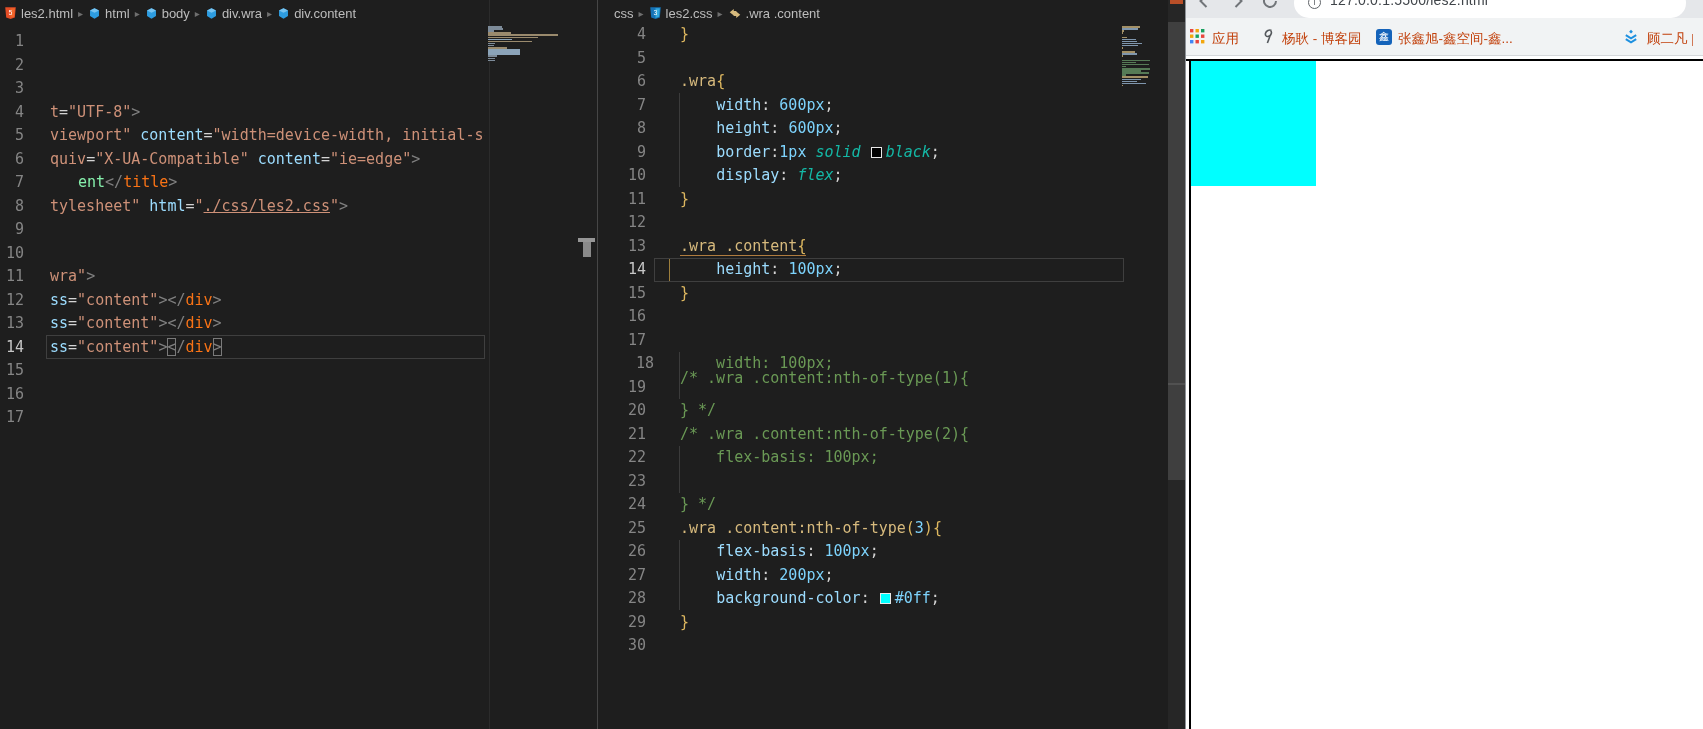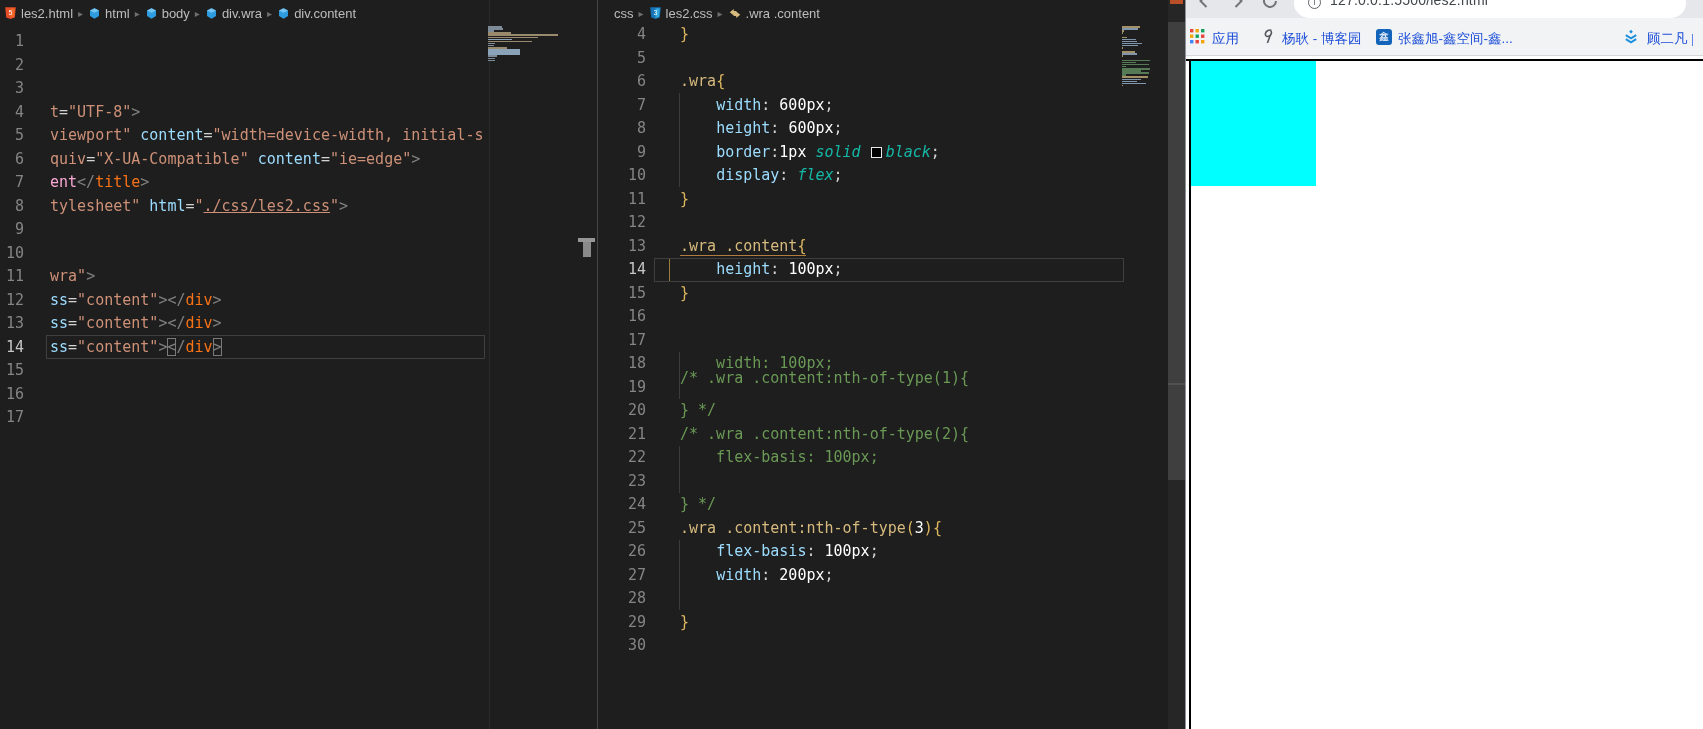"应用" .bm-label { color: #1d4ed8 -> #c2410c }
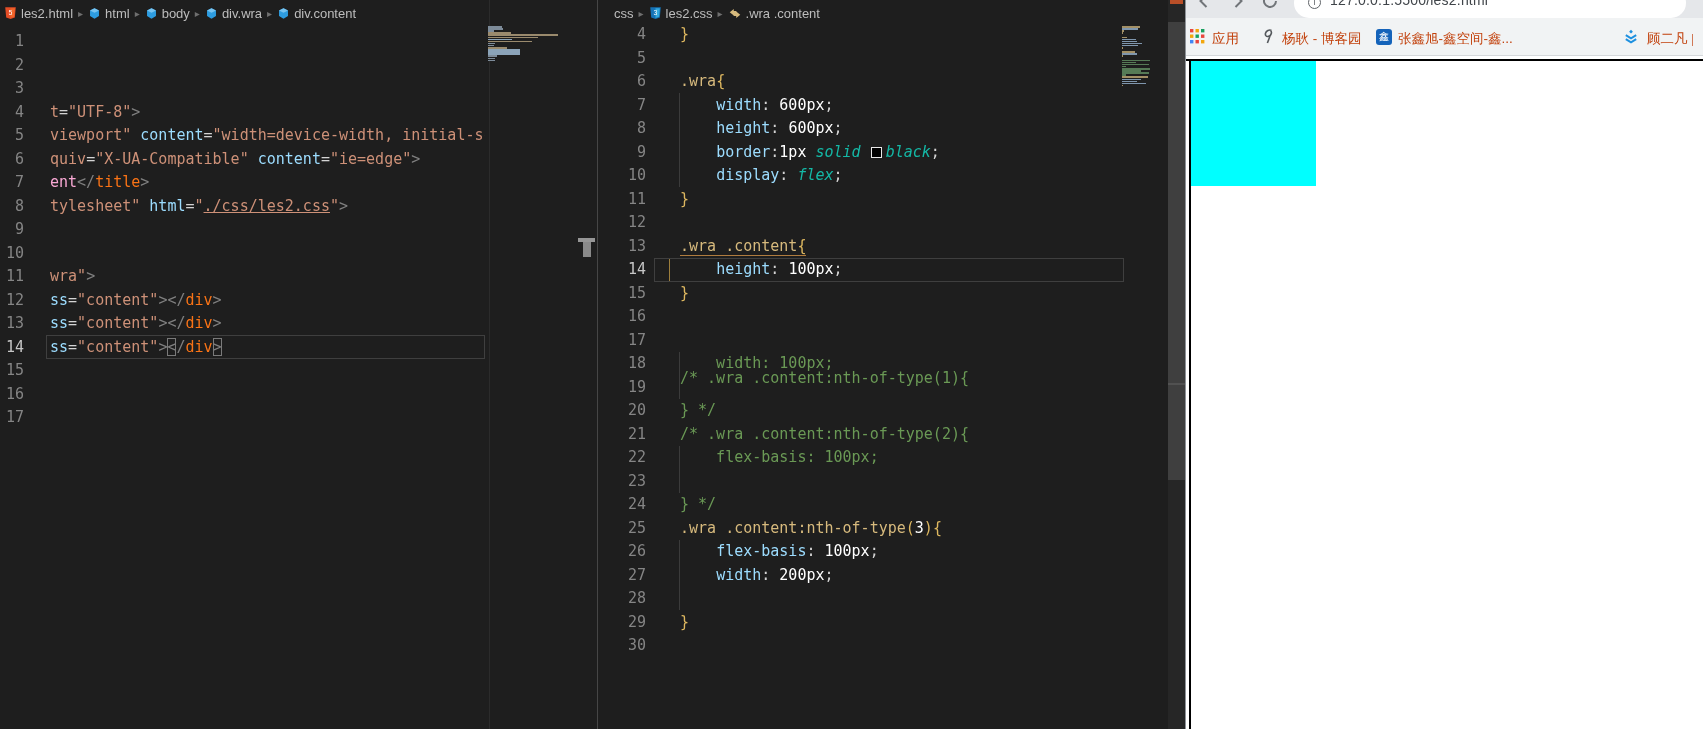"600px" .tk-num { color: #ffffff -> #7dd3fc }
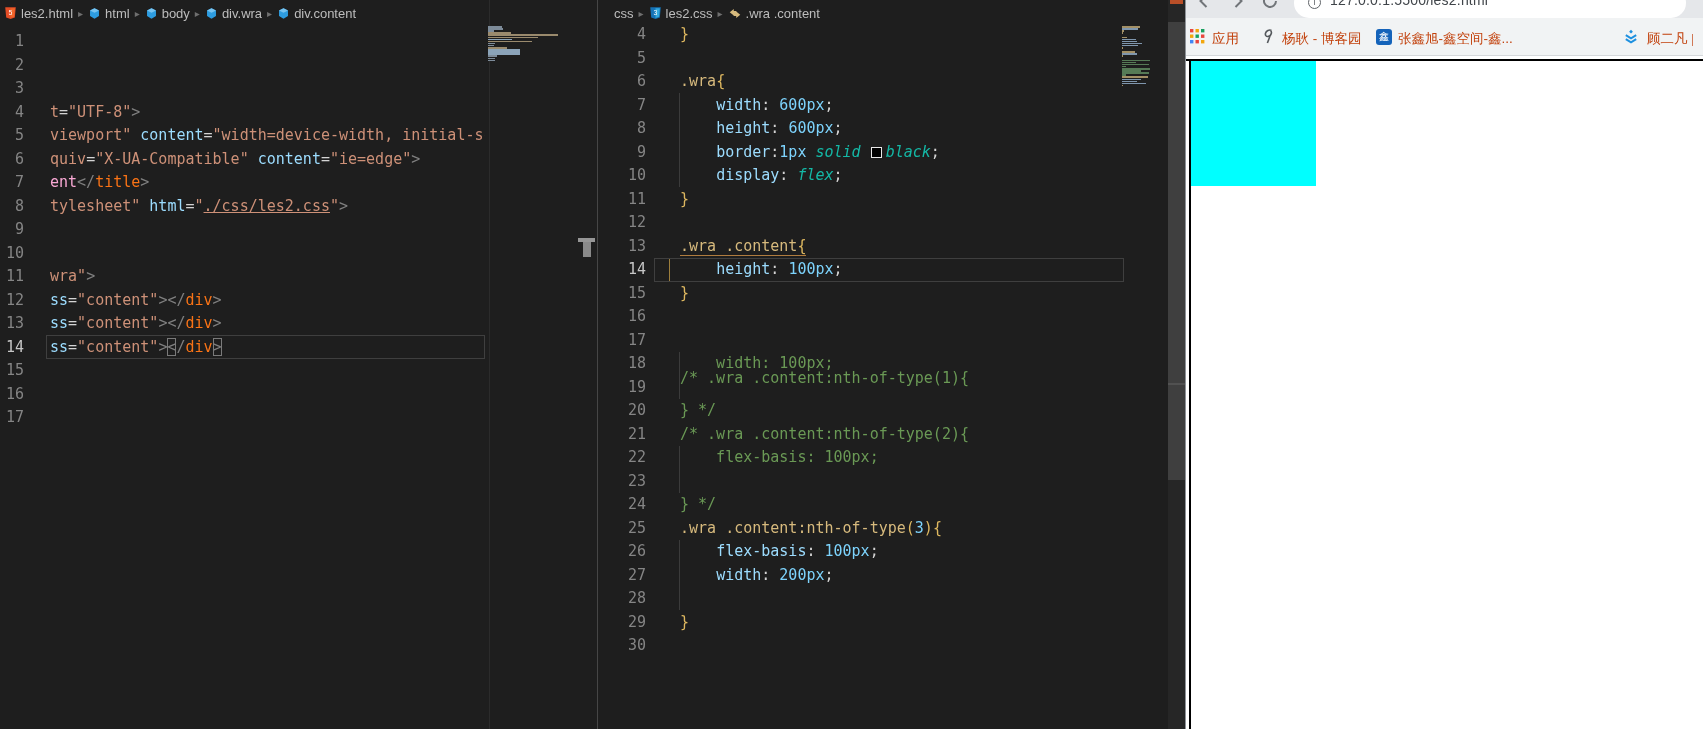"ent" .tk-txt { color: #f9a8d4 -> #86efac; margin-left: none -> 28px }
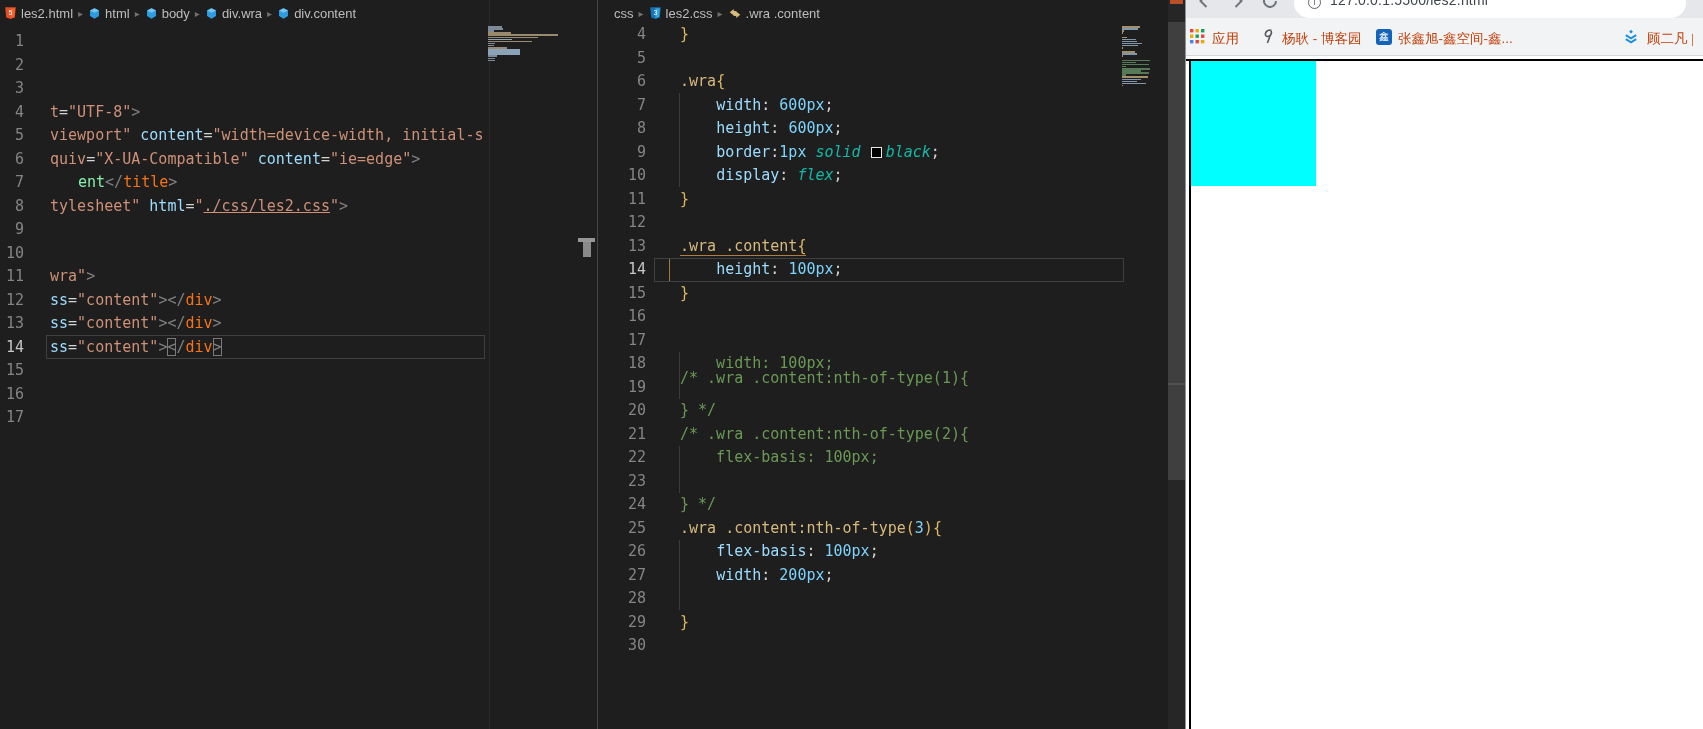"18" div.gutter-num { left: 0px -> 8px }
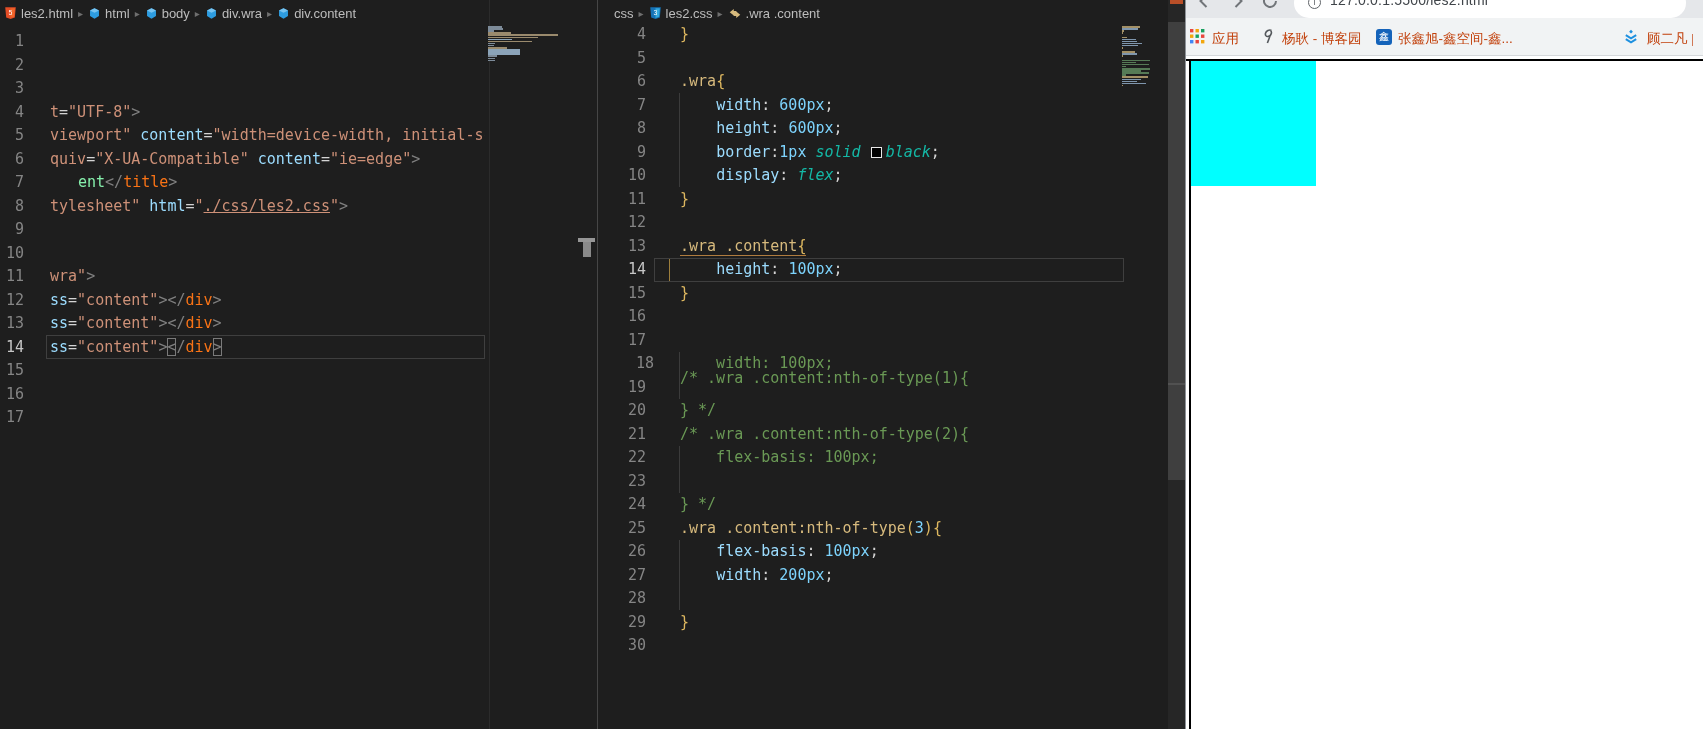"background-color: #0ff;" div.code-line { html: none -> <div><span> </span><span>background-color</span><span>: </span><span></span><span>#0ff</span><span>;</span></div> }
